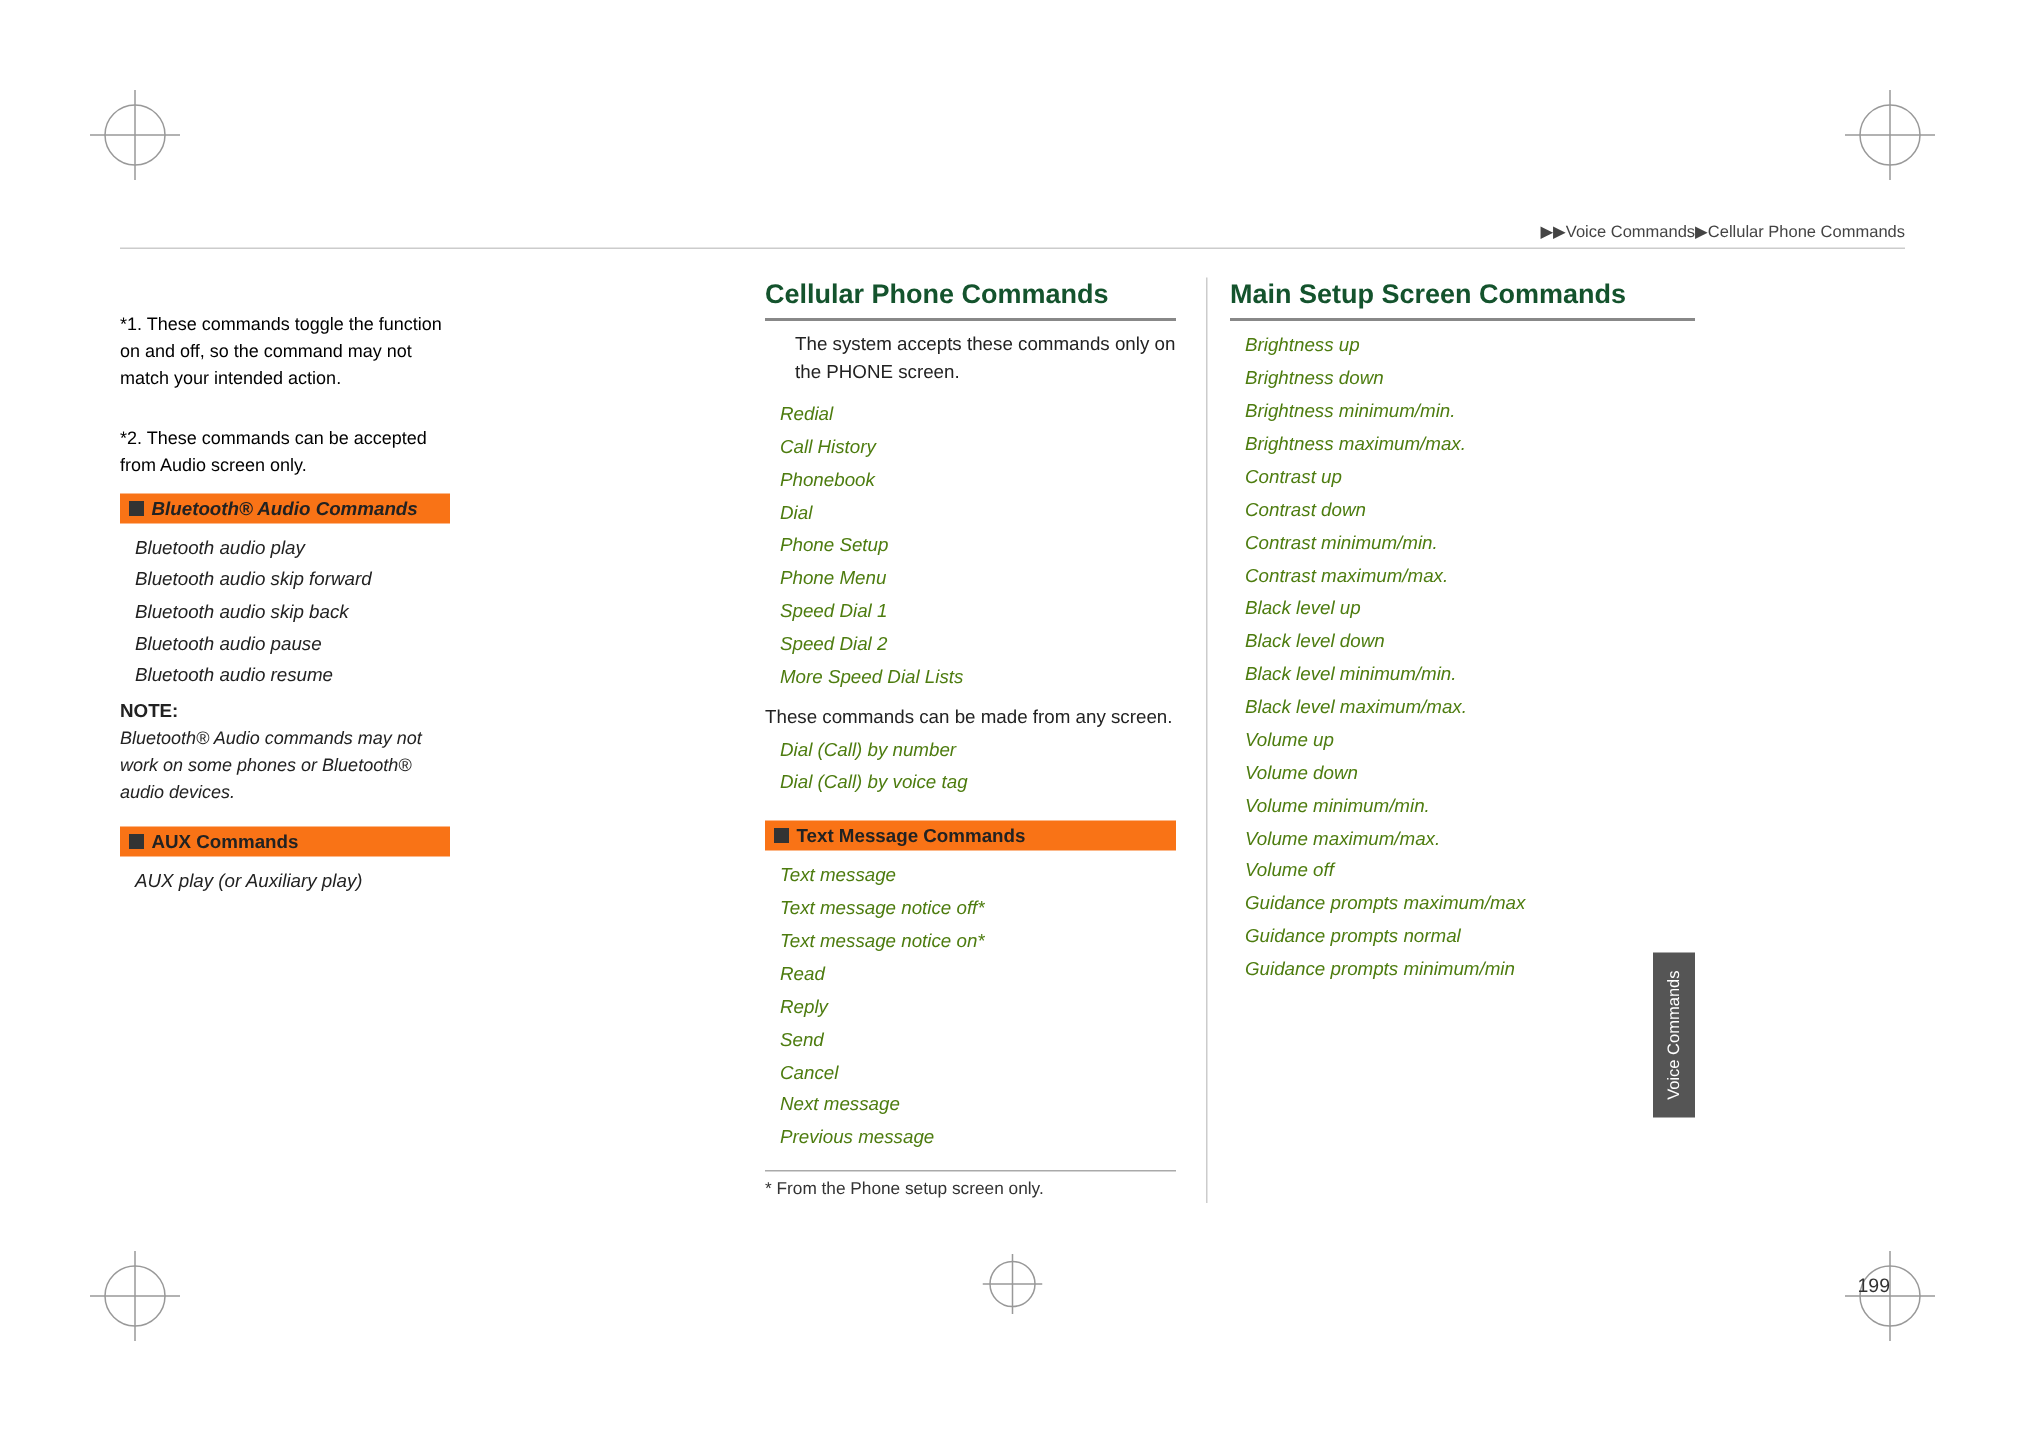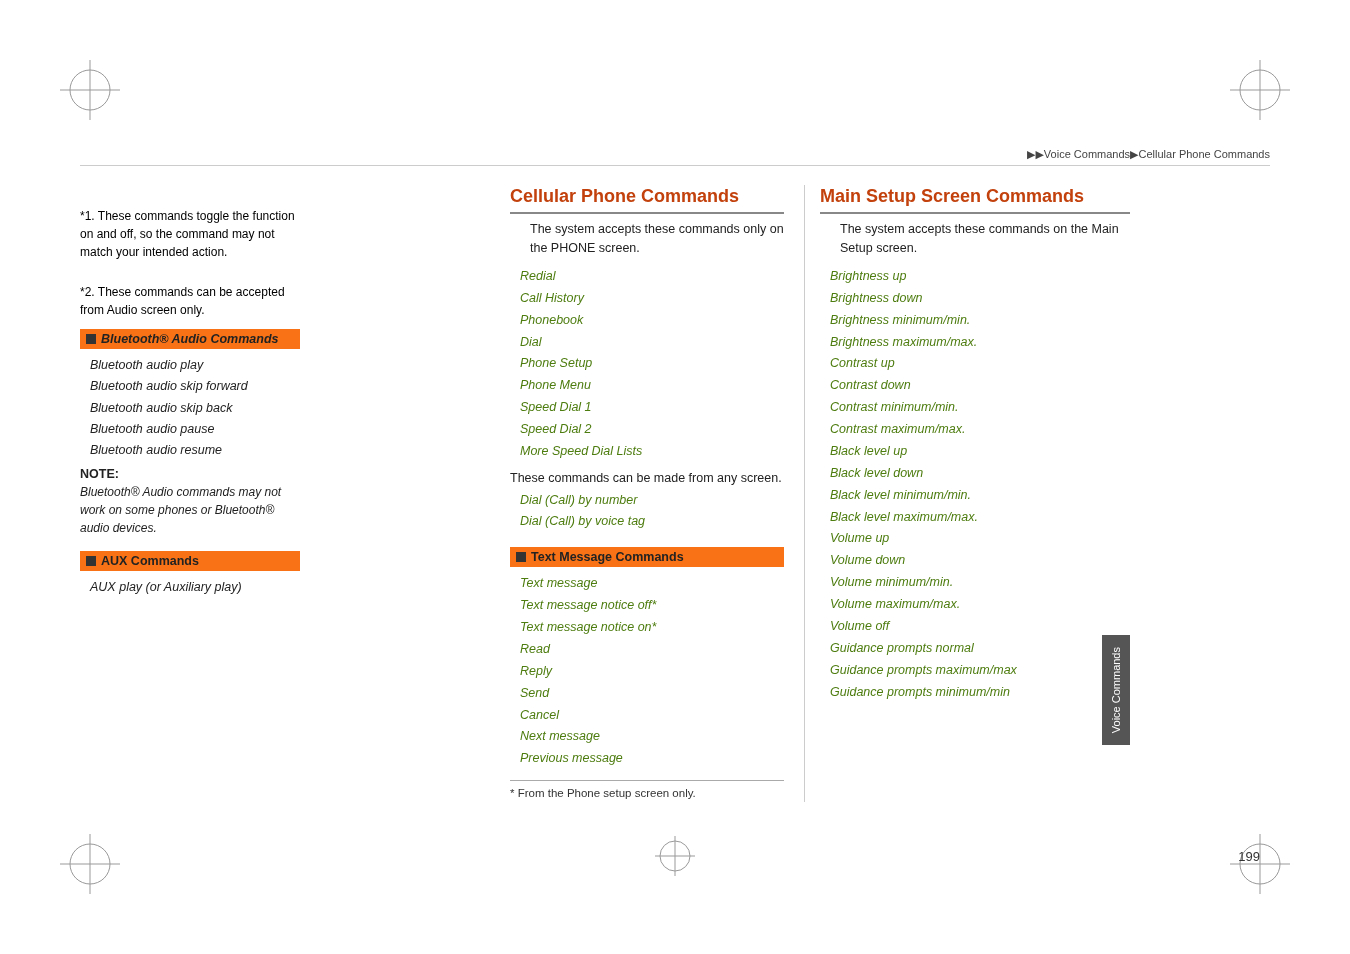"Cellular Phone Commands" .section-title { color: #c2410c -> #14532d }
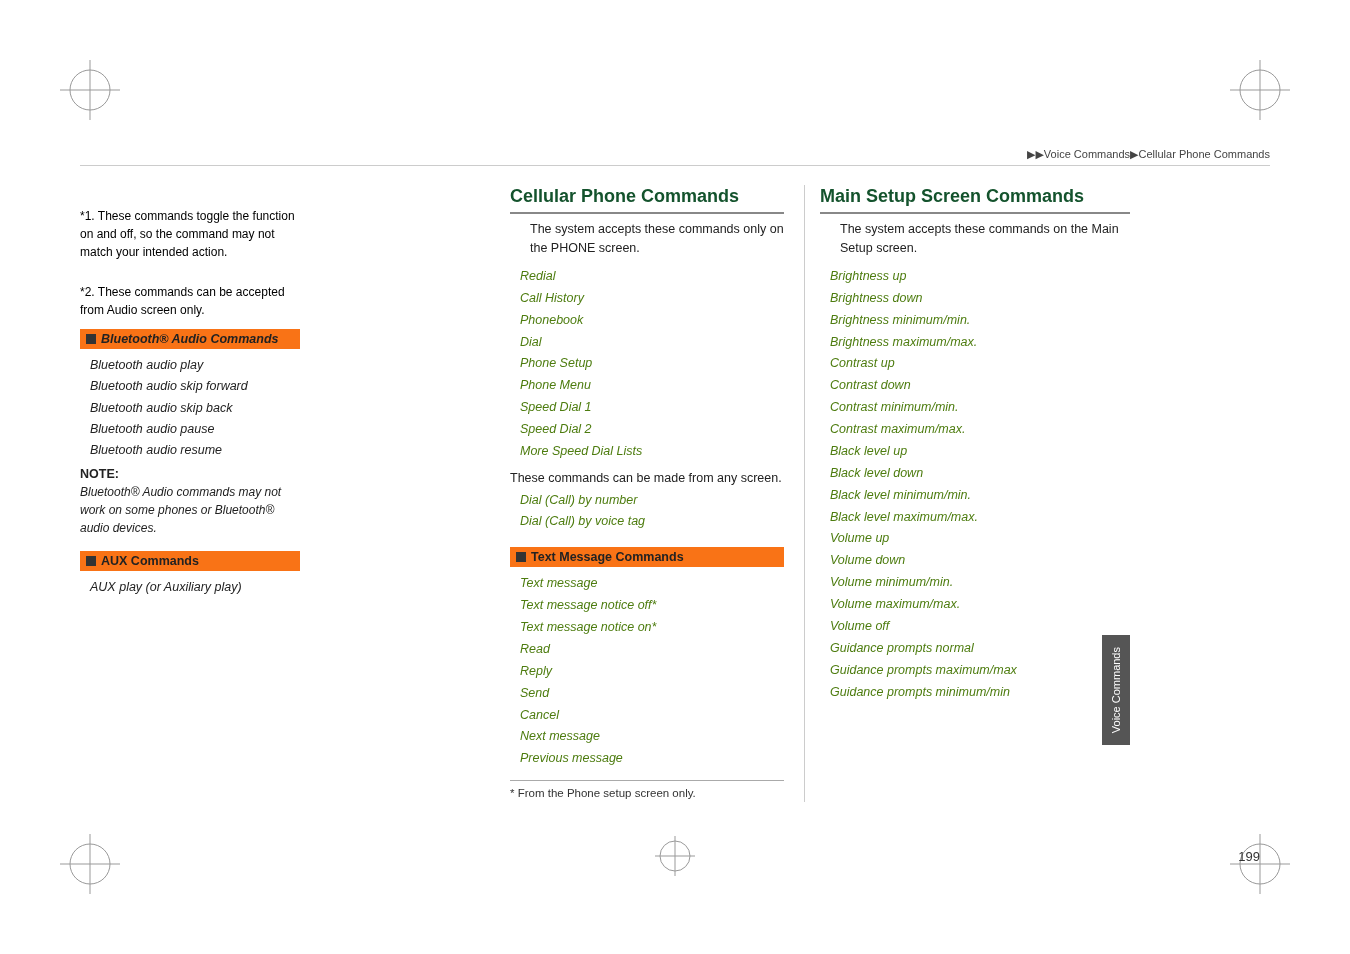"The system accepts these commands on" p.section-intro { html: <p>The system accepts these commands on the Main Setup screen.</p> -> none }
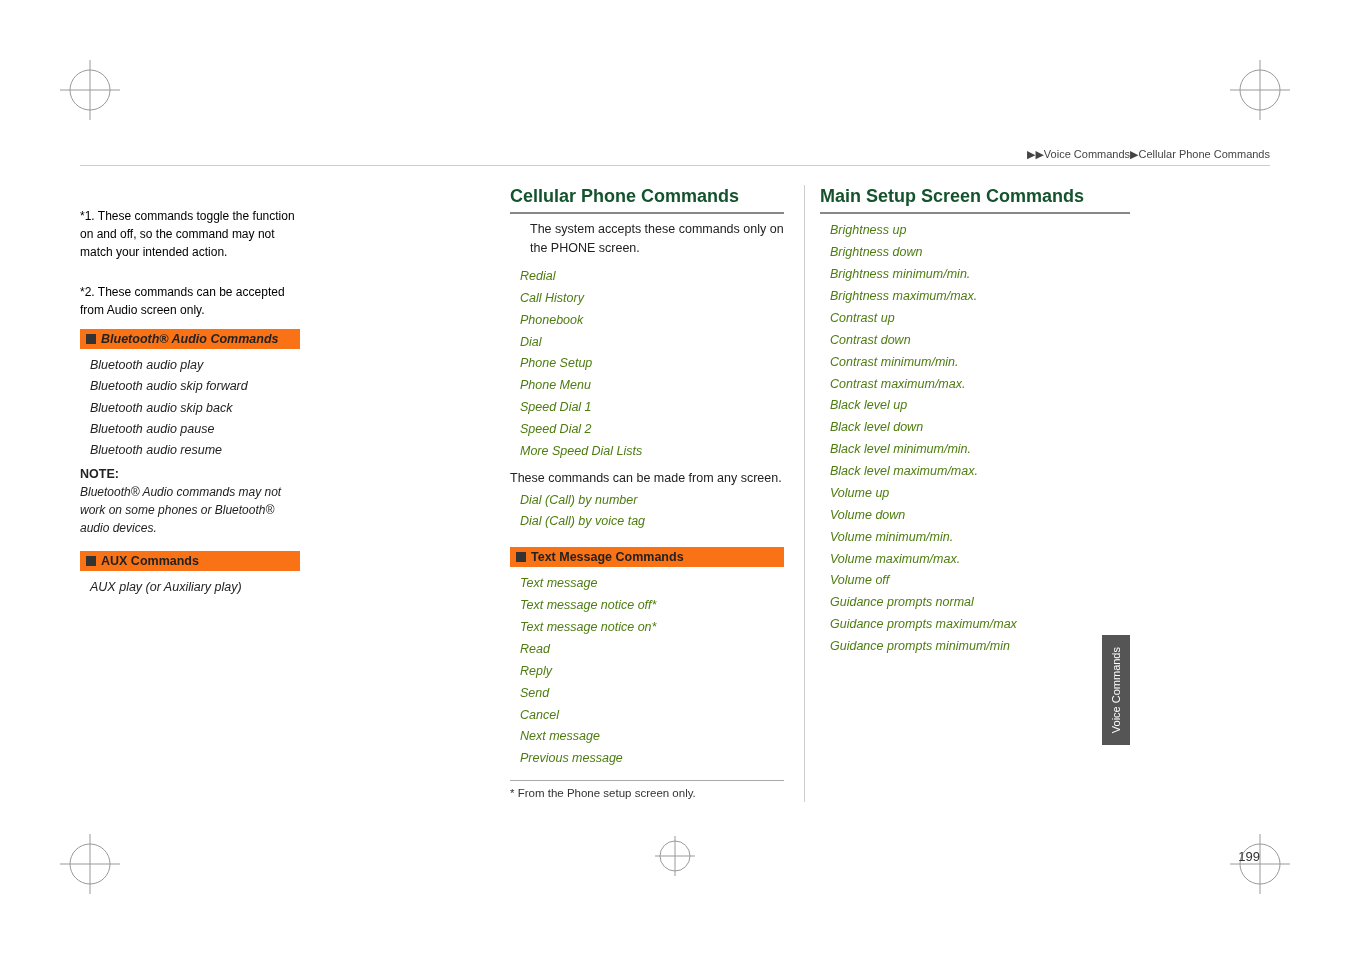"Guidance prompts normal" li { order: before "Guidance prompts maximum/max" -> after "Guidance prompts maximum/max" }
